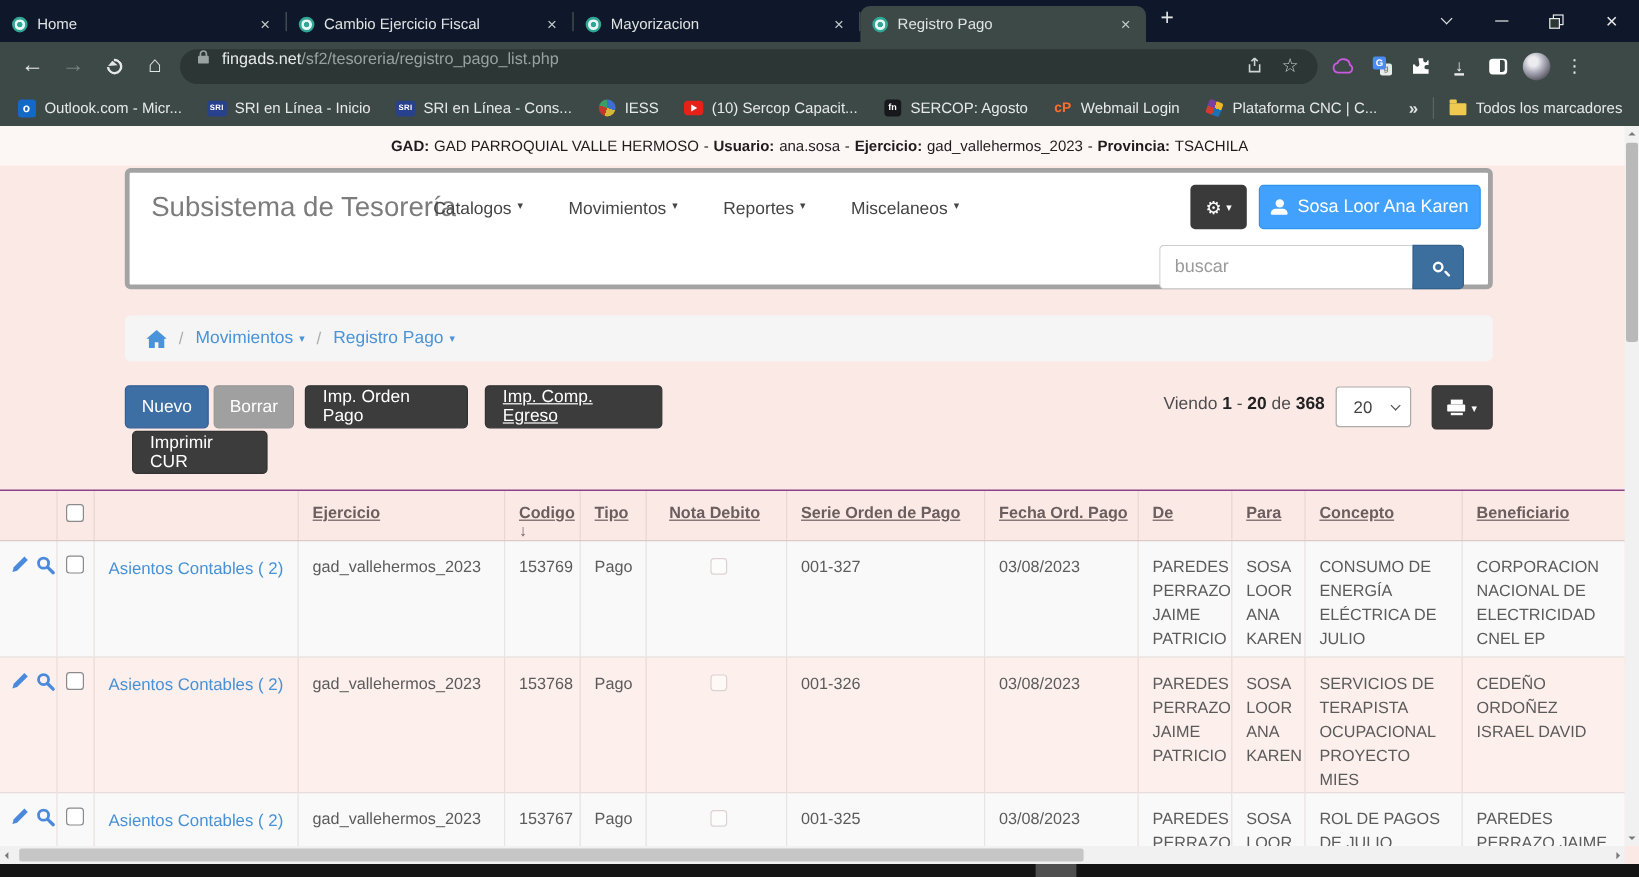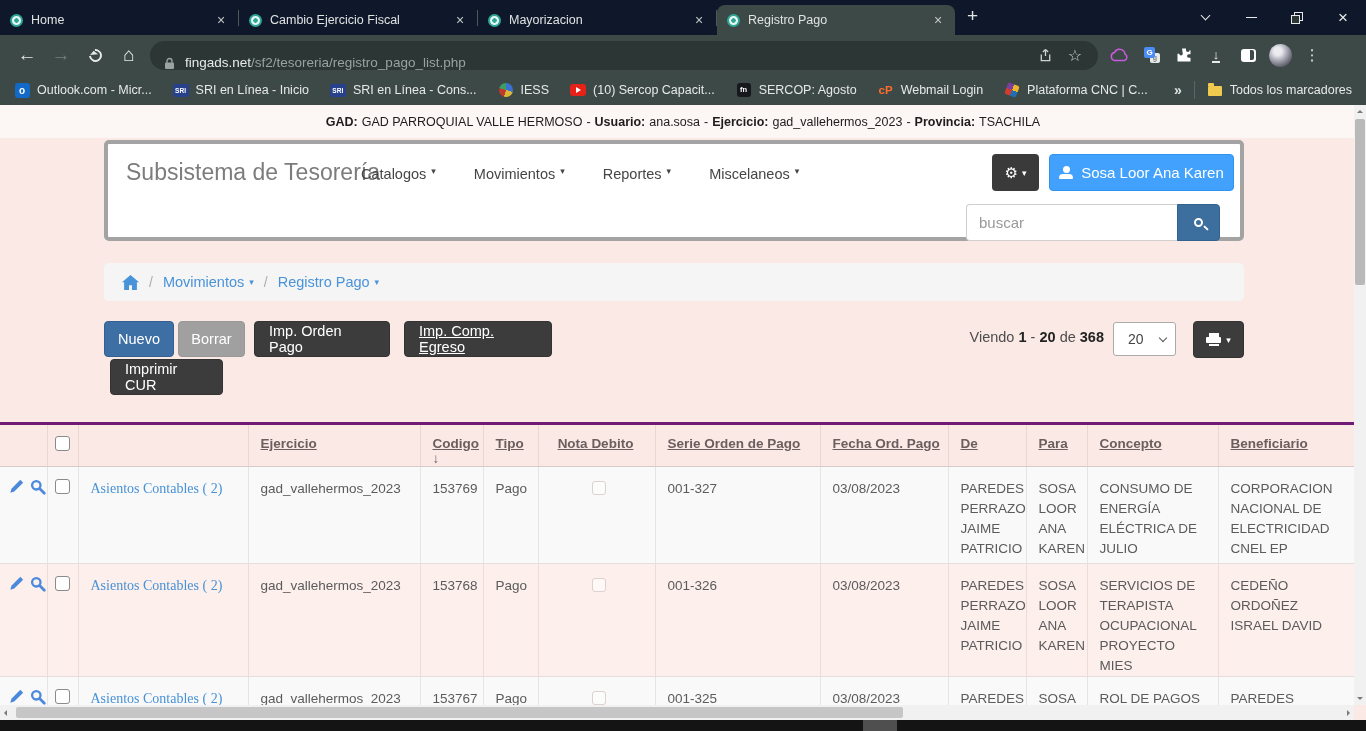"fingads.net/sf2/tesoreria/registro_pago_" .urlbar { align-items: flex-end -> flex-start }
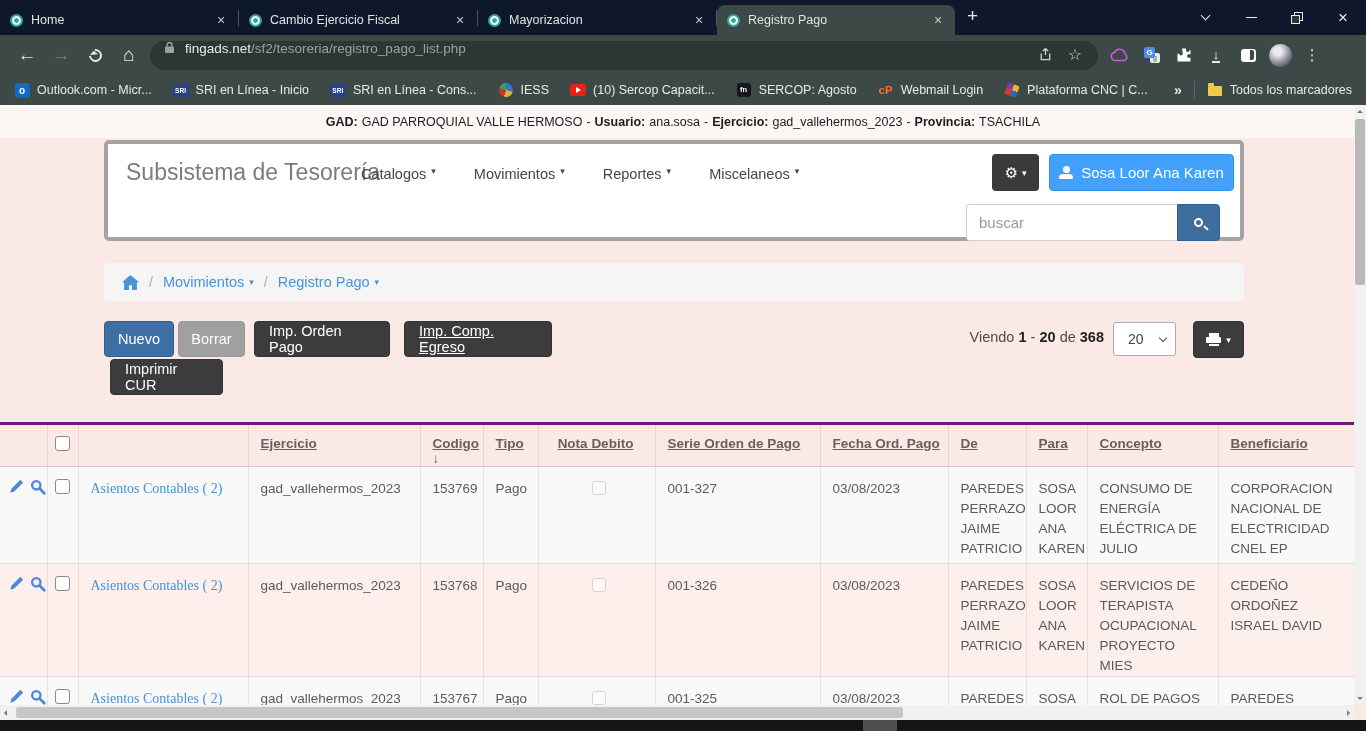"Ejercicio" .table-wrap { border-top: 3px solid #701a75 -> 1px solid #701a75; top: 317px -> 303px }
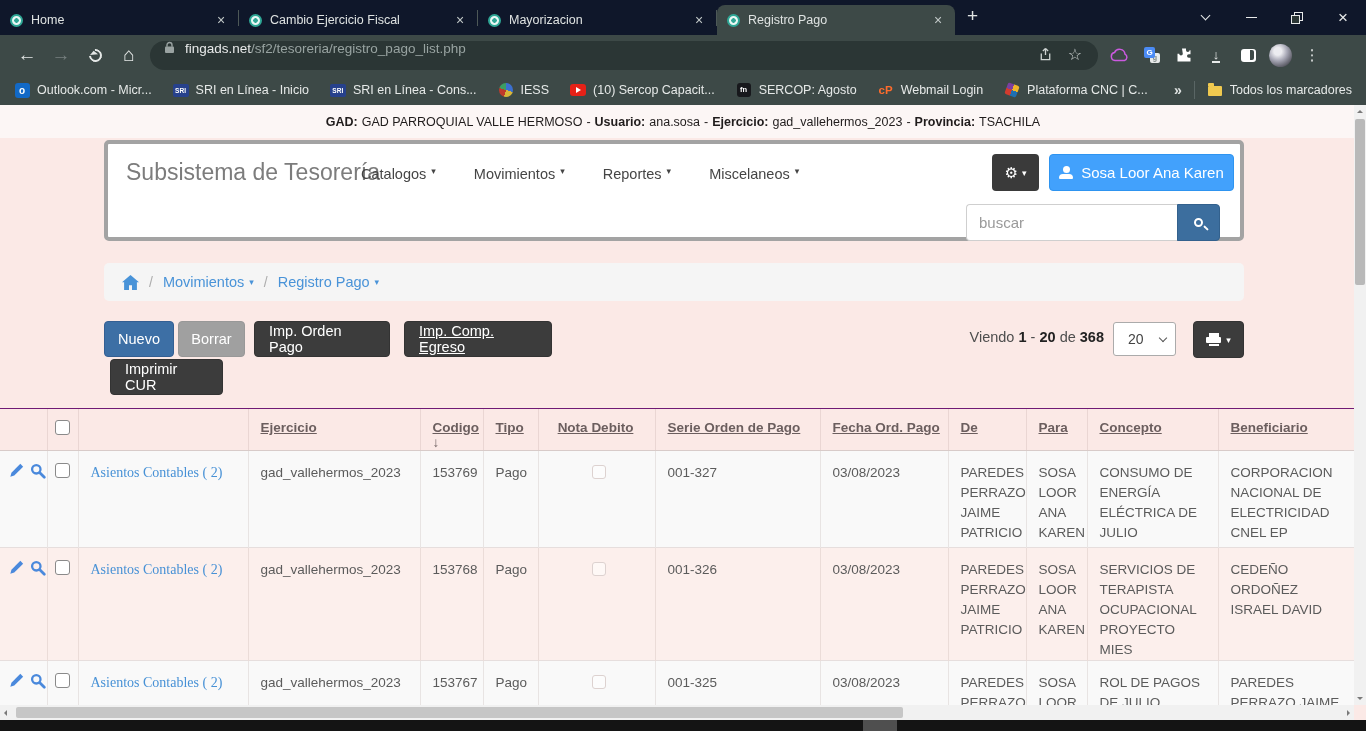"Asientos Contables ( 2)" .row-link { font-family: Liberation Serif, serif -> none }
